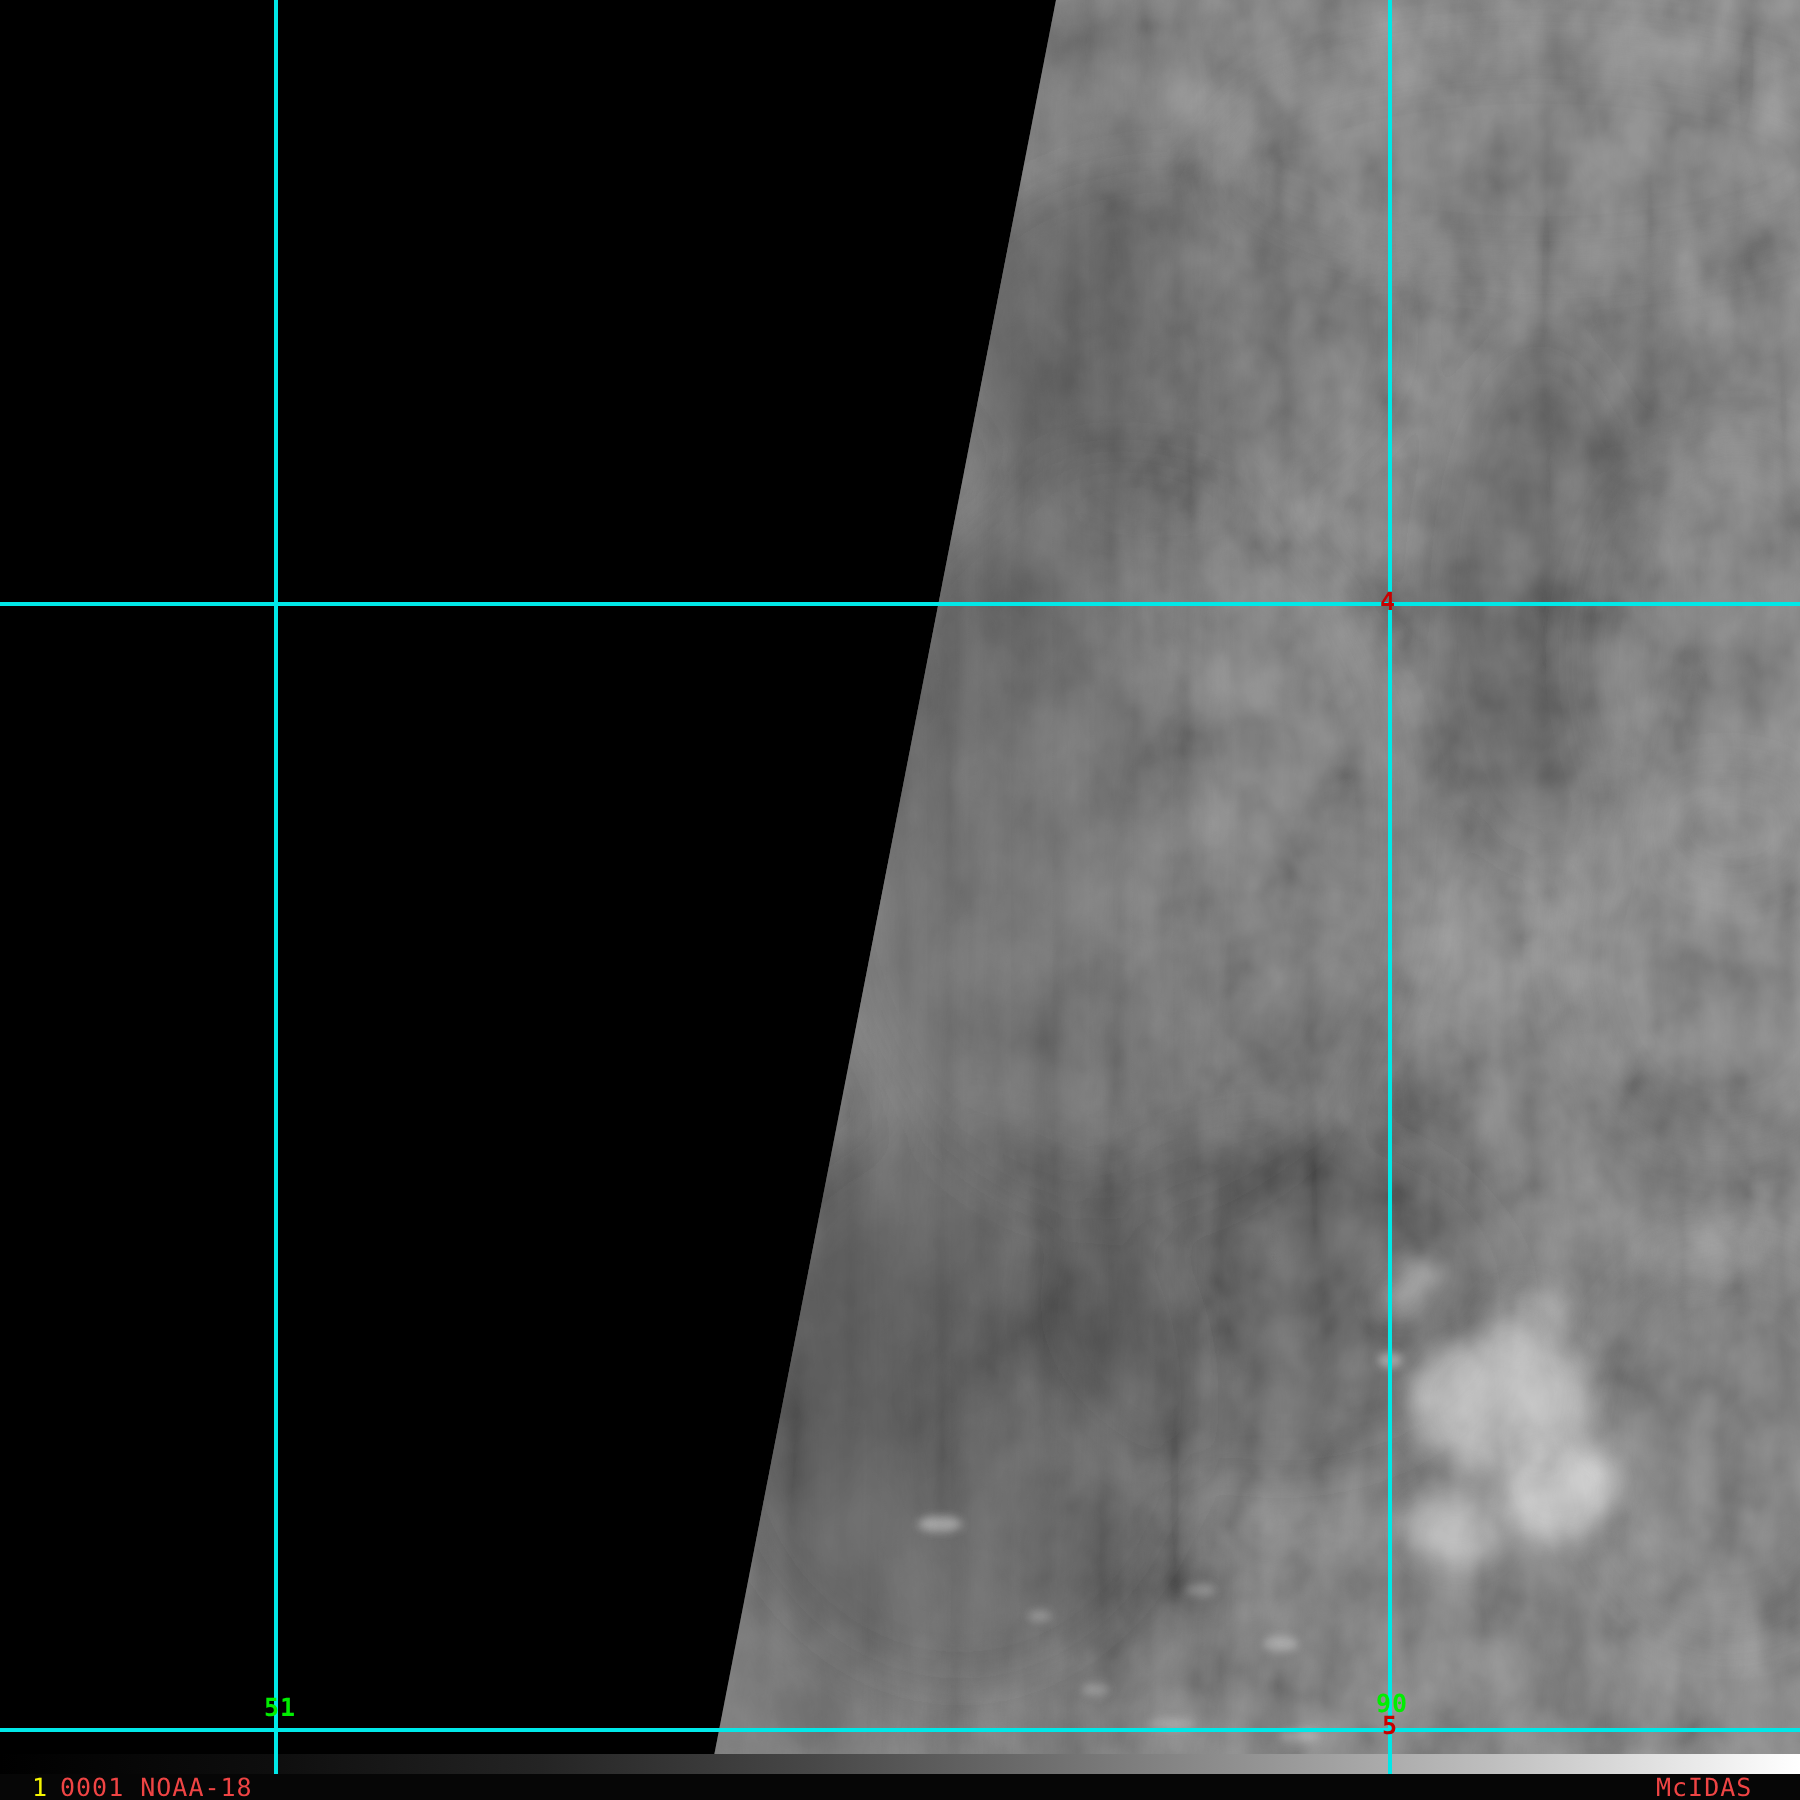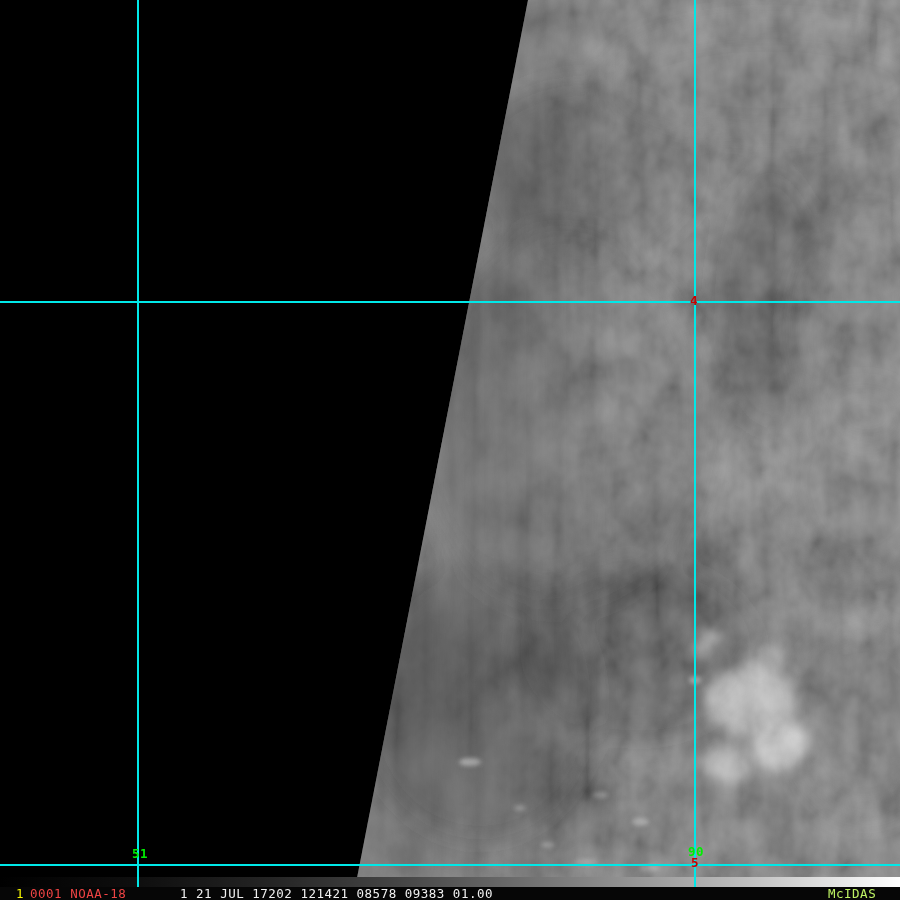"1 21 JUL 17202 121421" span.sb-datetime { html: <span>1 21 JUL 17202 121421 08578 09383 01.00</span> -> none }
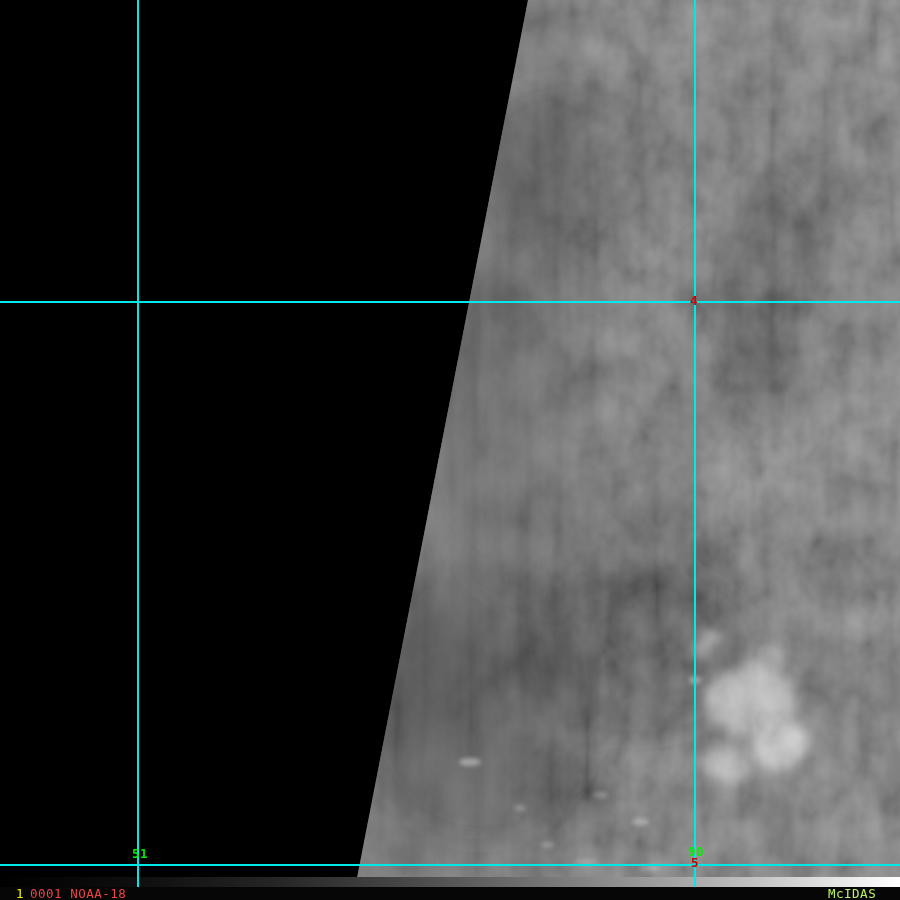"McIDAS" .sb-brand { color: #bef264 -> #ef4444 }
